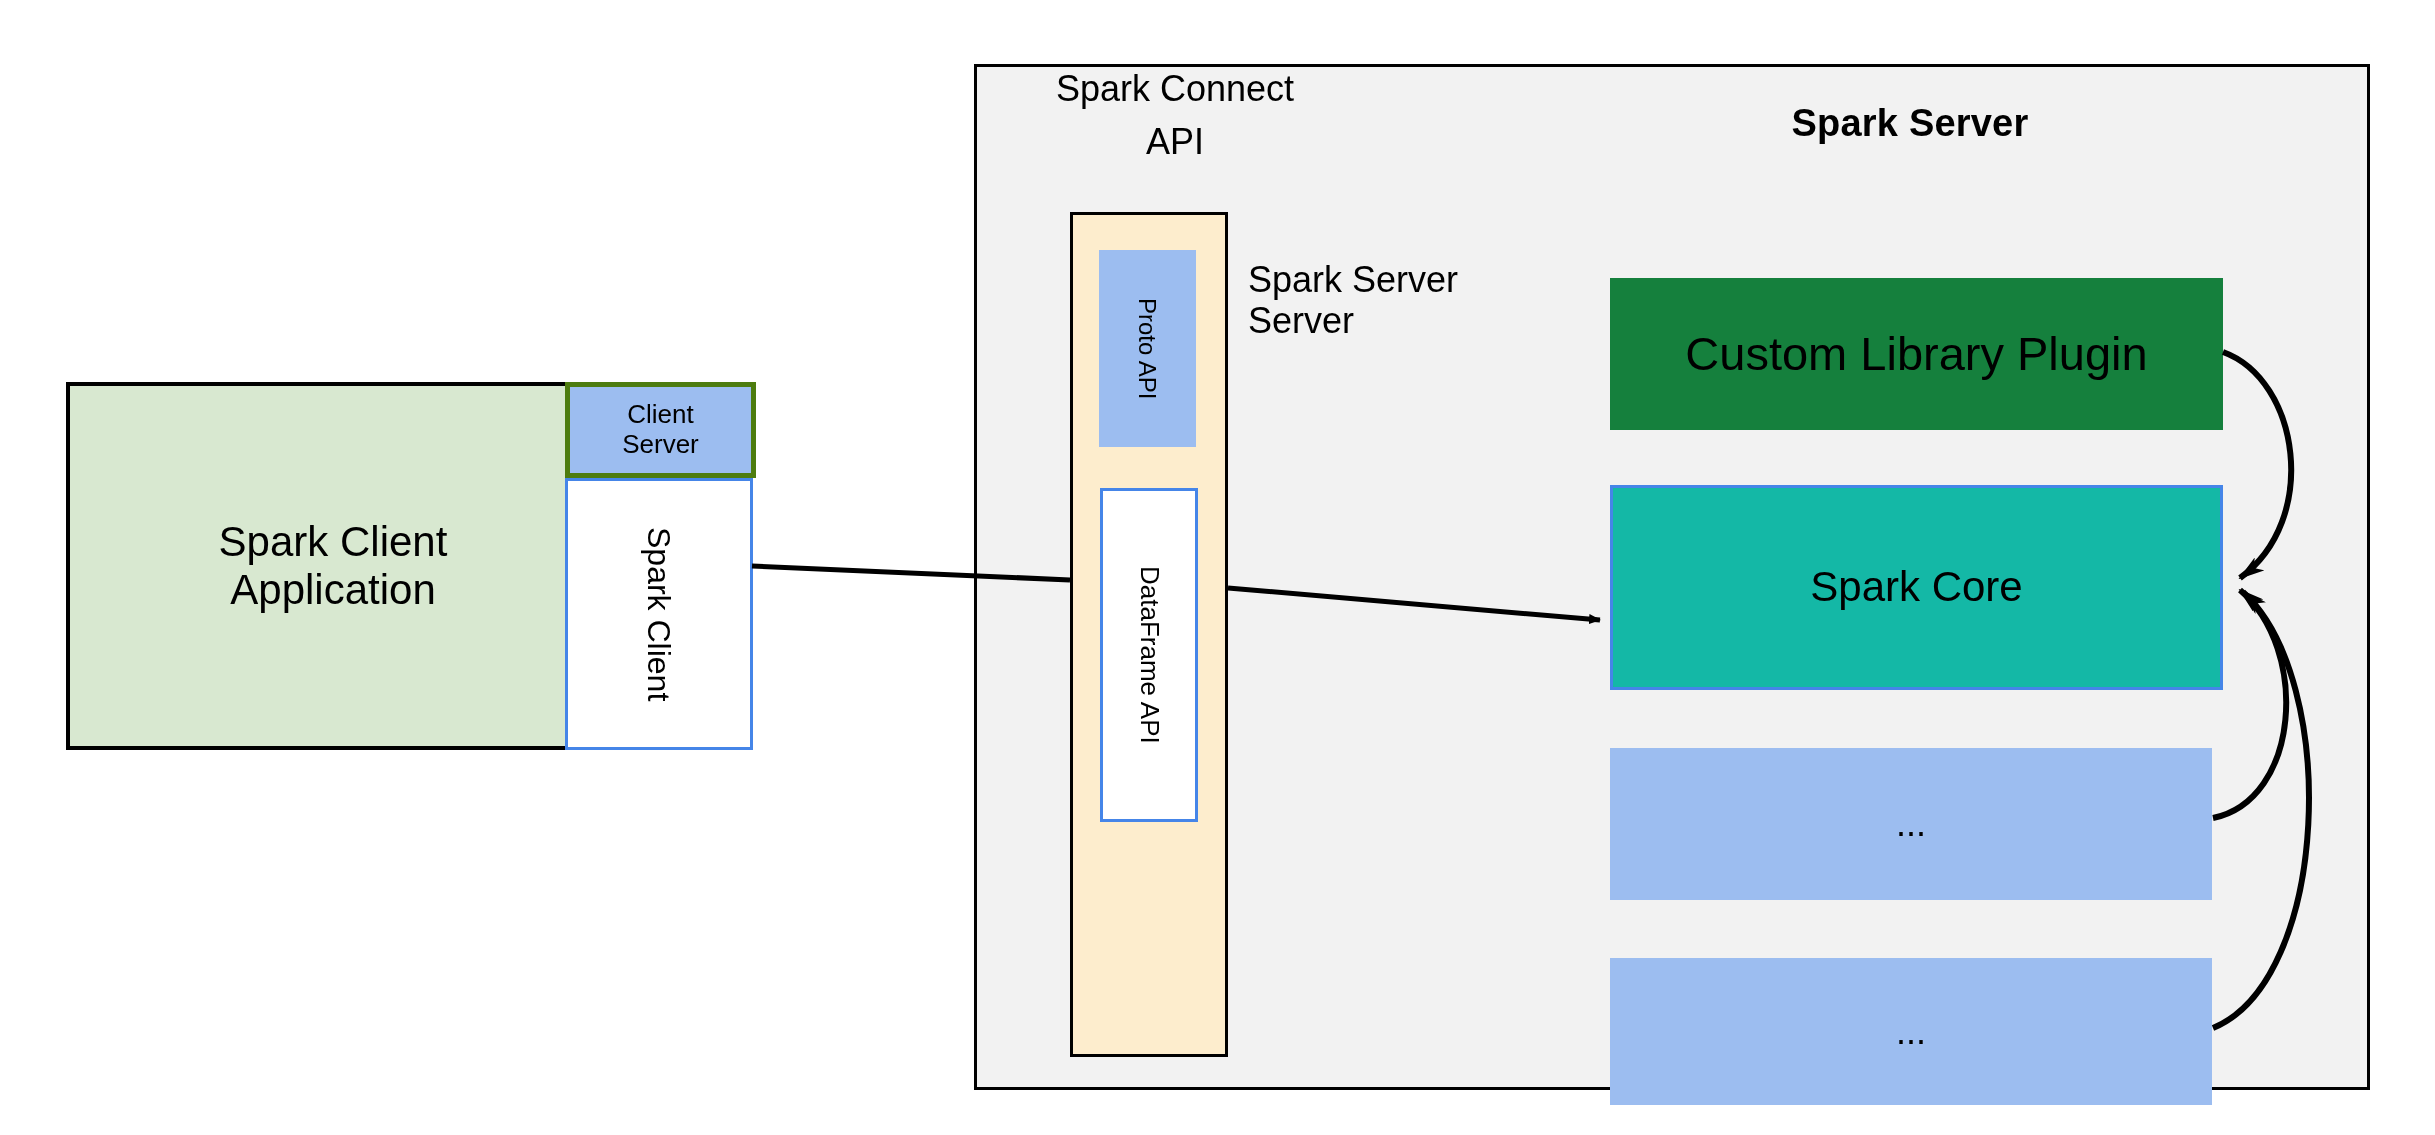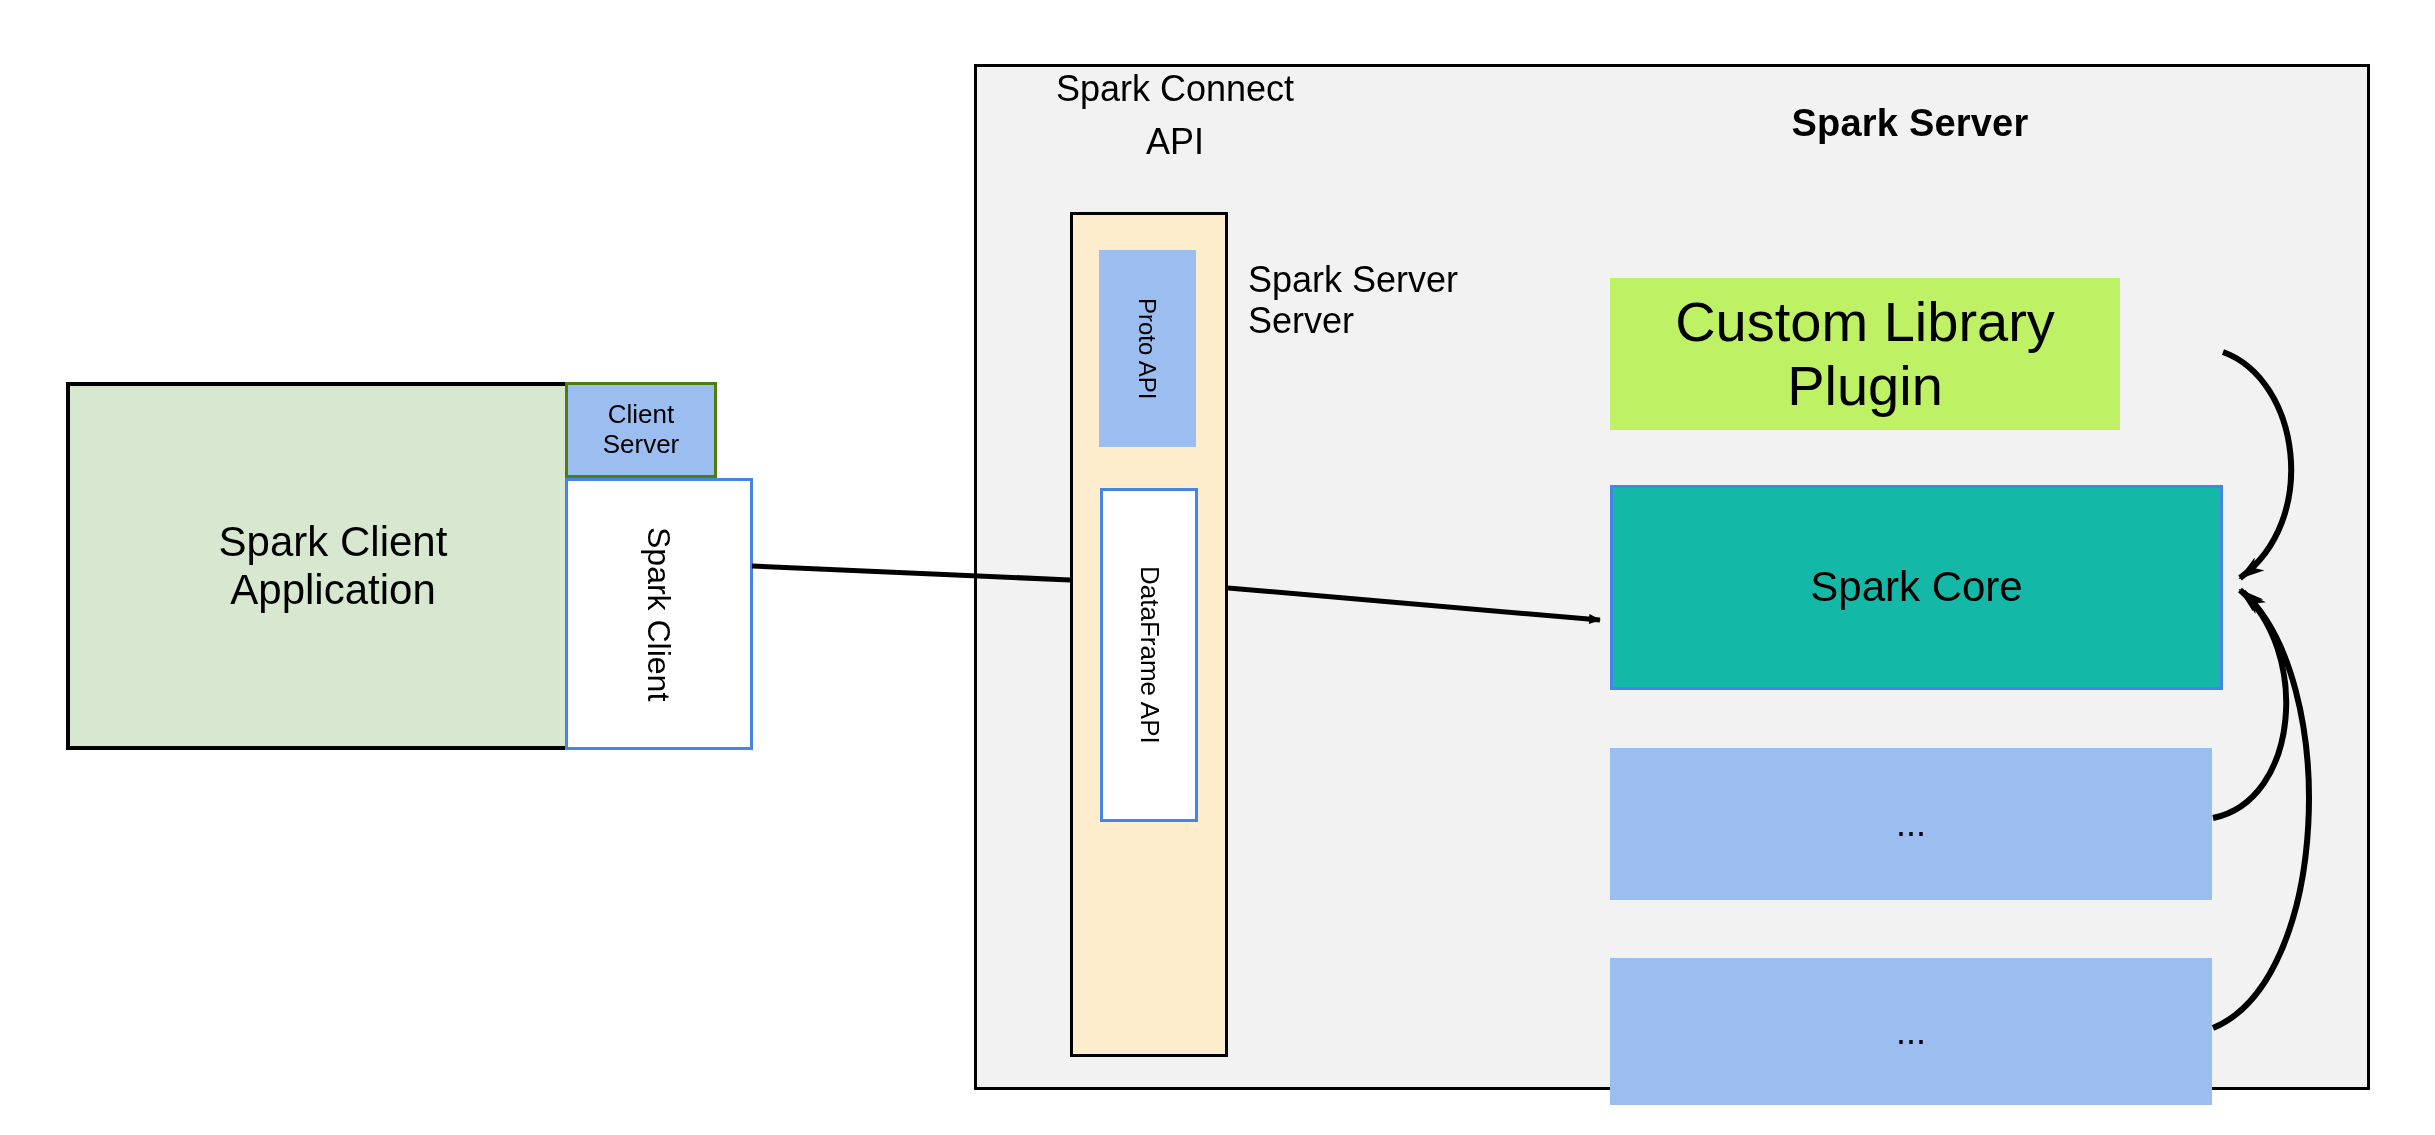"Custom Library Plugin" #custom-library-plugin { background: #bef264 -> #15803d; font-size: 56px -> 47px; width: 510px -> 613px }
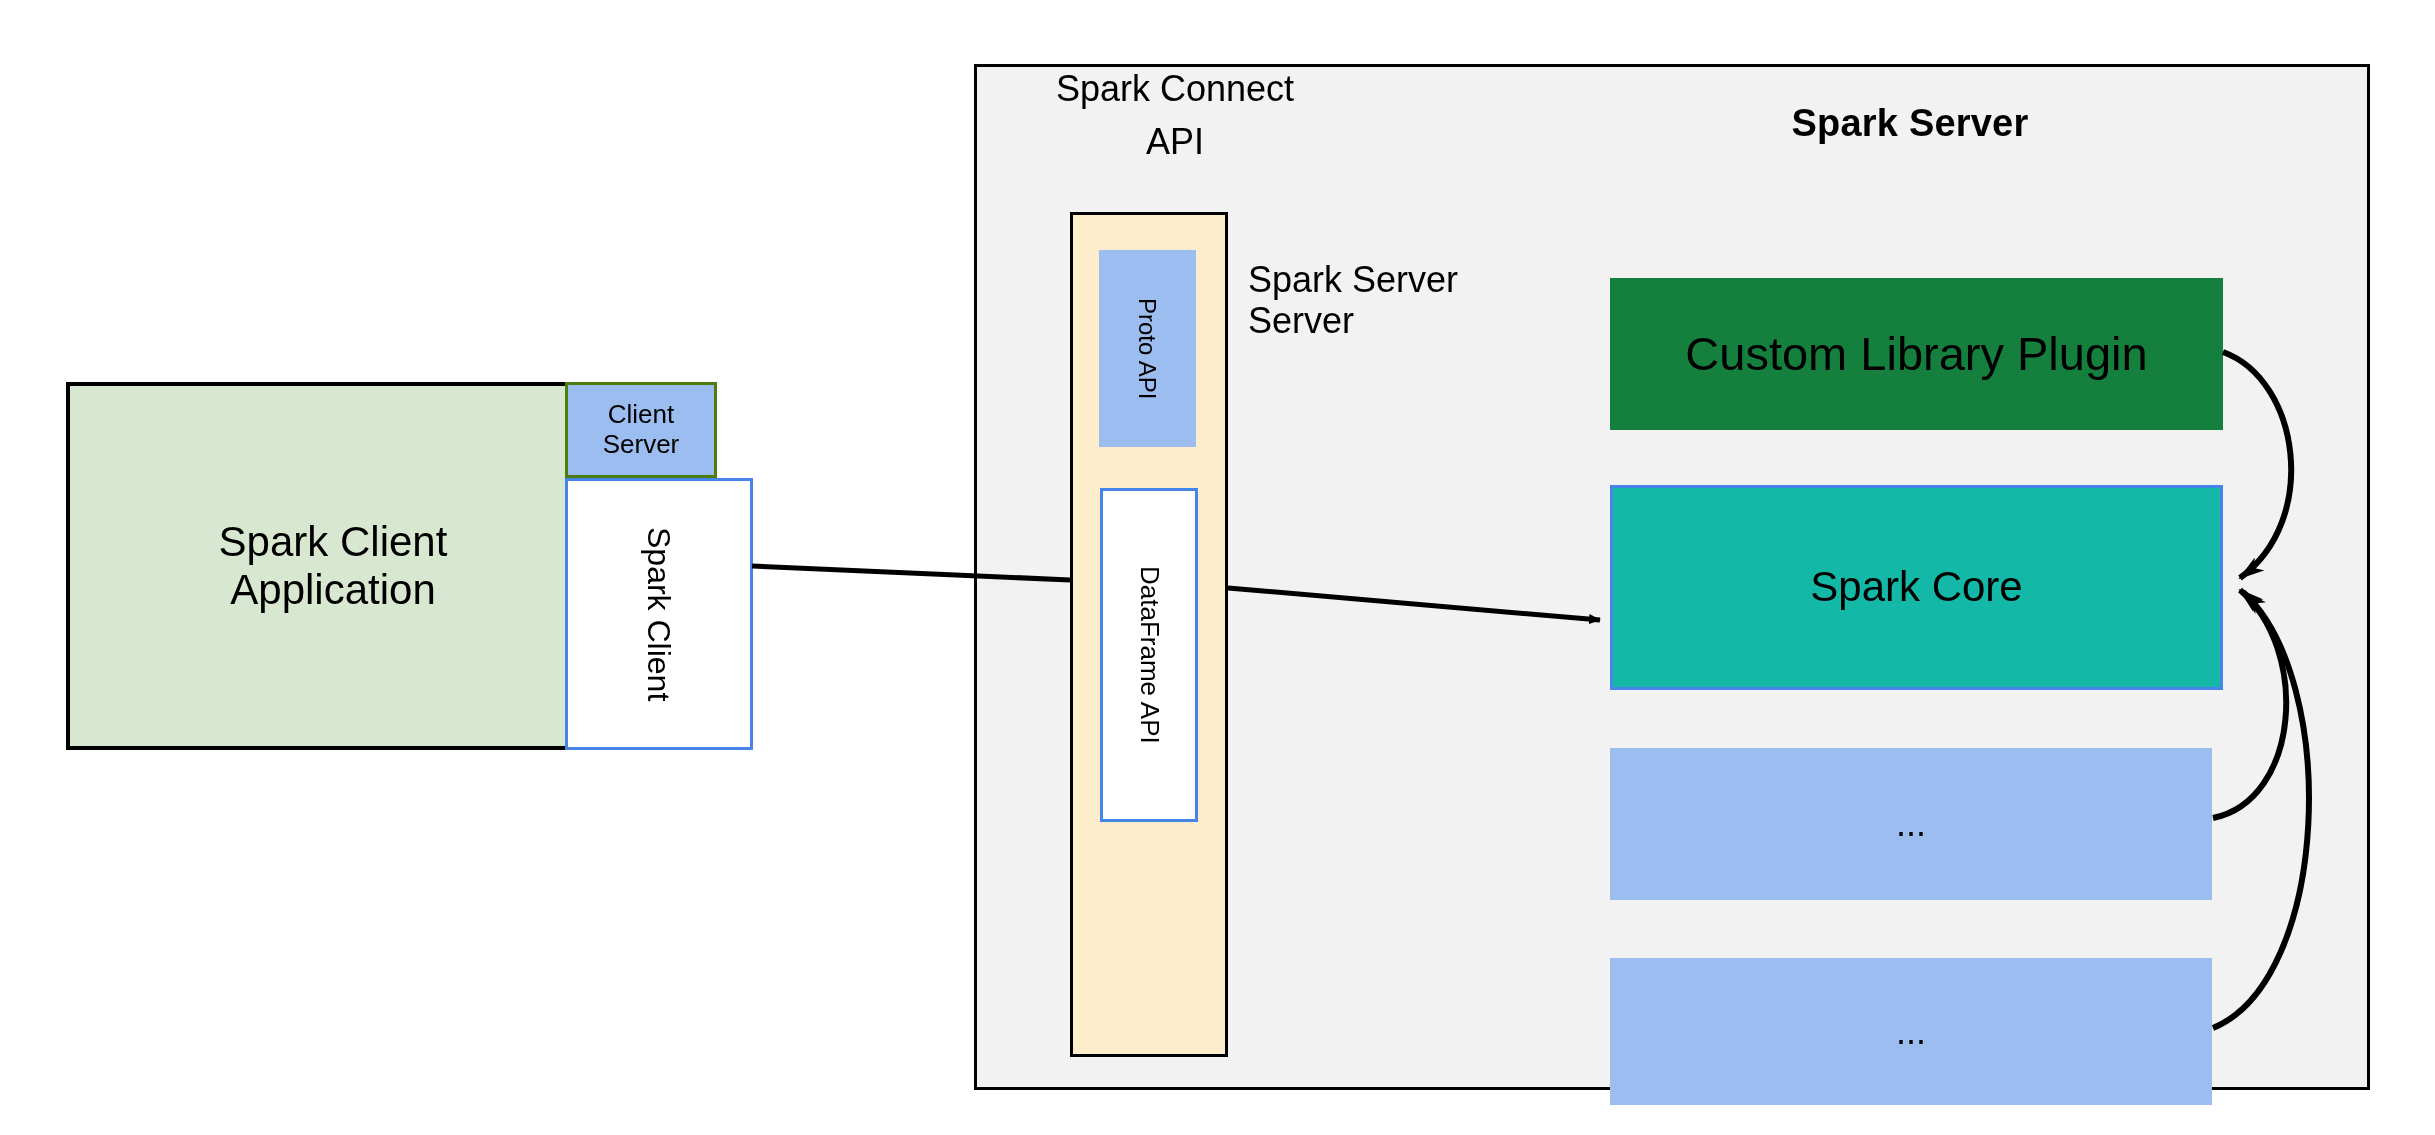"Client" #client-package { border: 3px solid #4d7c0f -> 5px solid #4d7c0f; width: 152px -> 191px }
